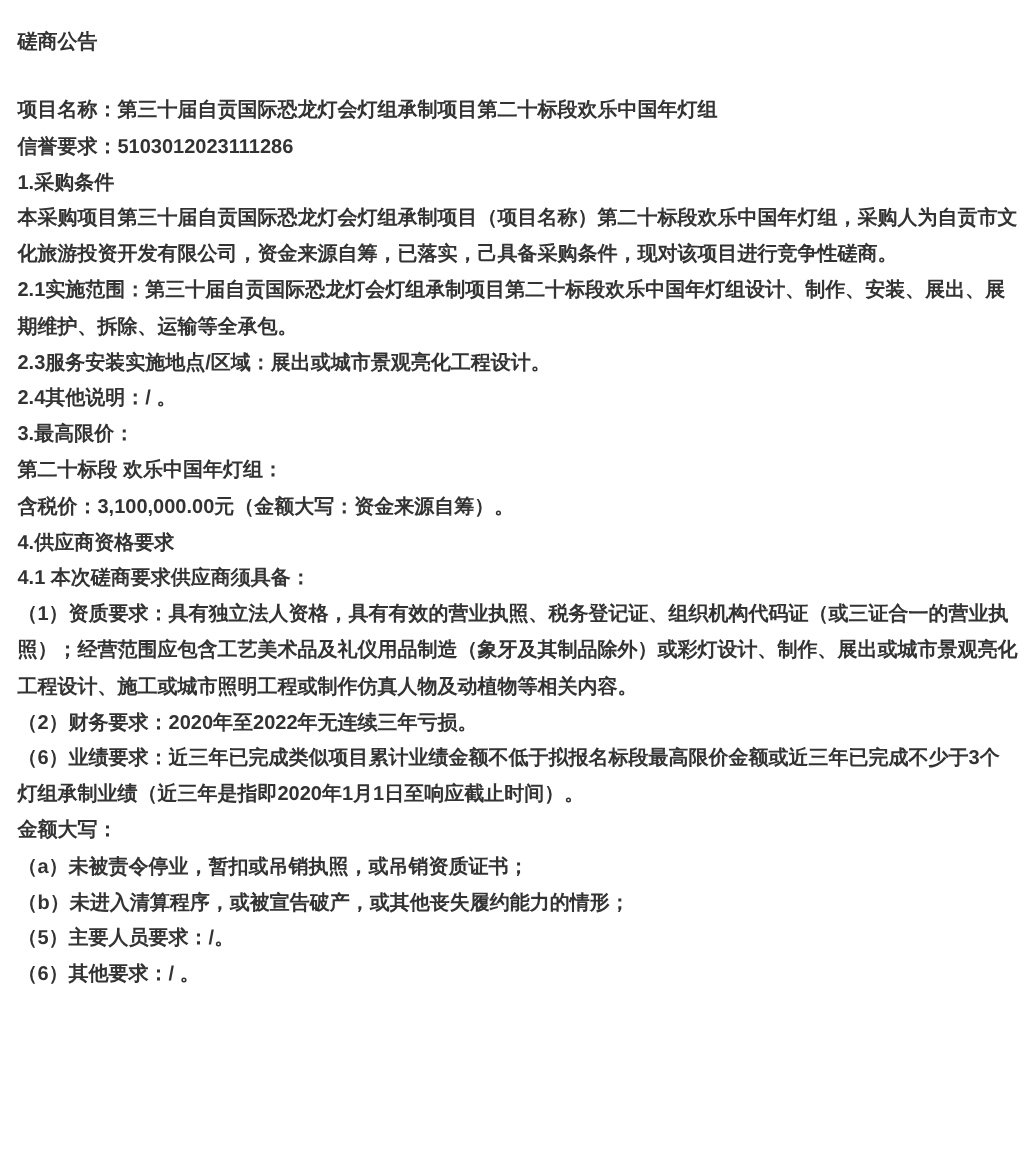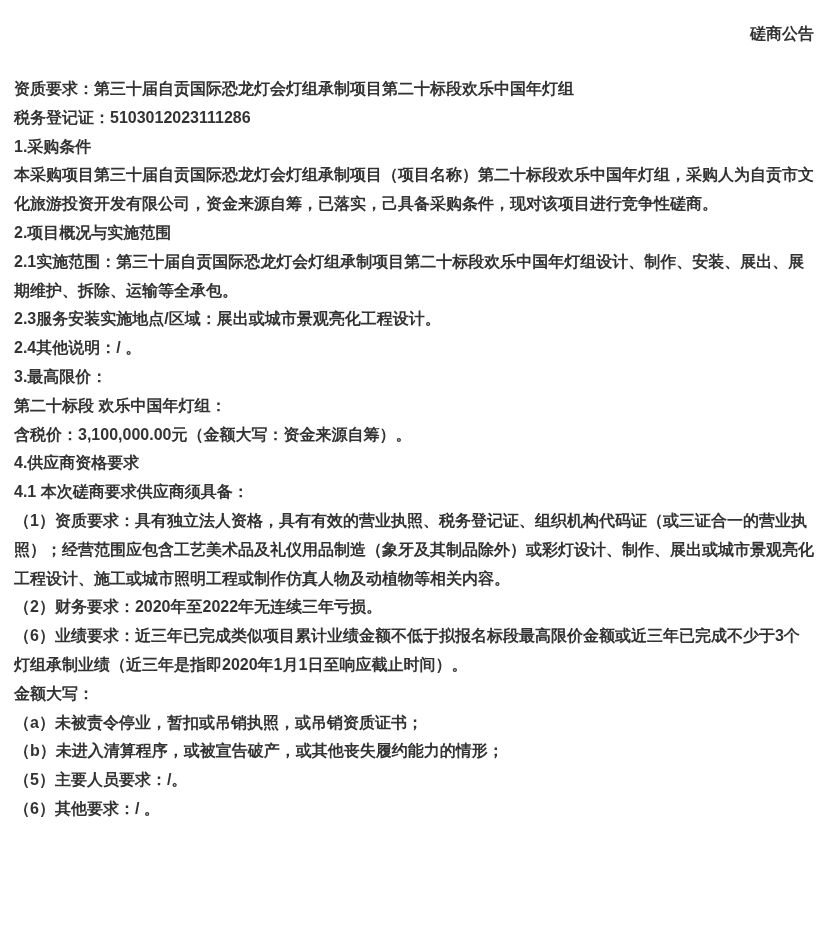"磋商公告" .doc-title { text-align: right -> left }
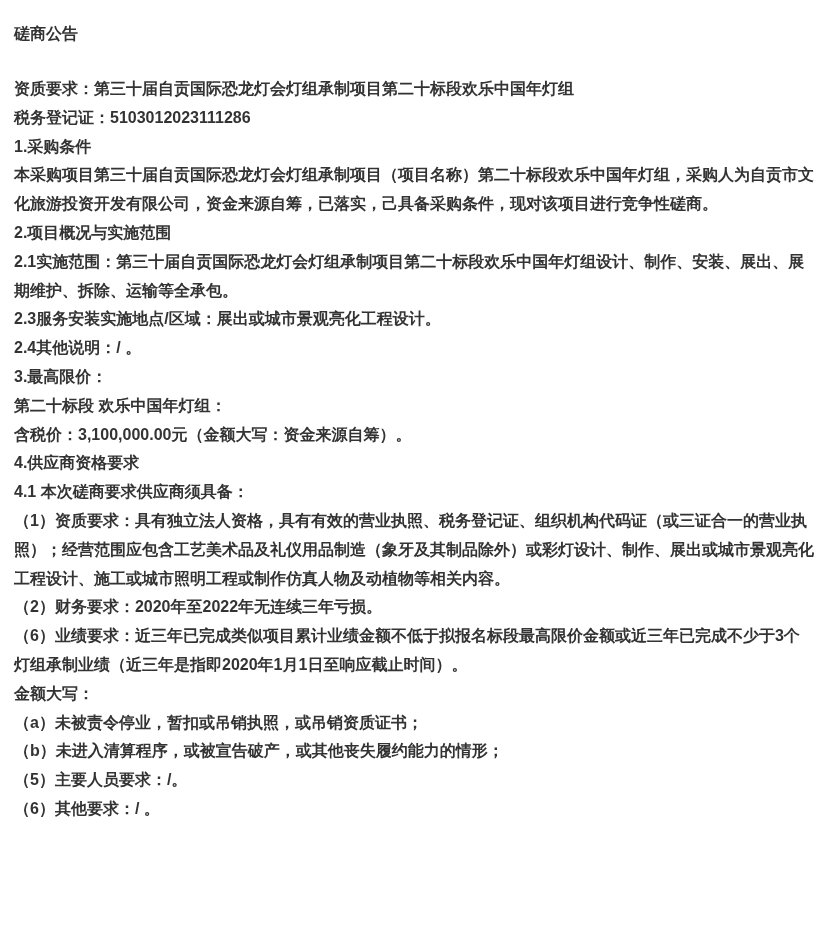"资质要求：第三十届自贡国际恐龙灯会灯组承制项目第二十标段欢乐中国年灯组" p.b { text: 资质要求 -> 项目名称 }
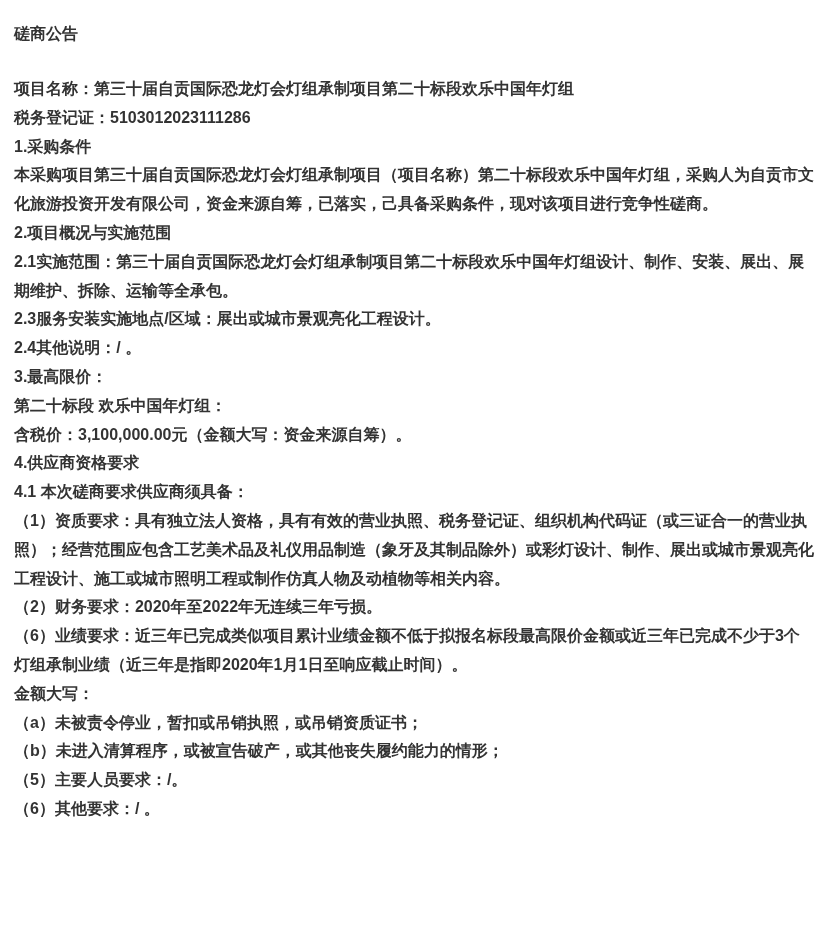"税务登记证：5103012023111286" p.b { text: 税务登记证 -> 信誉要求 }
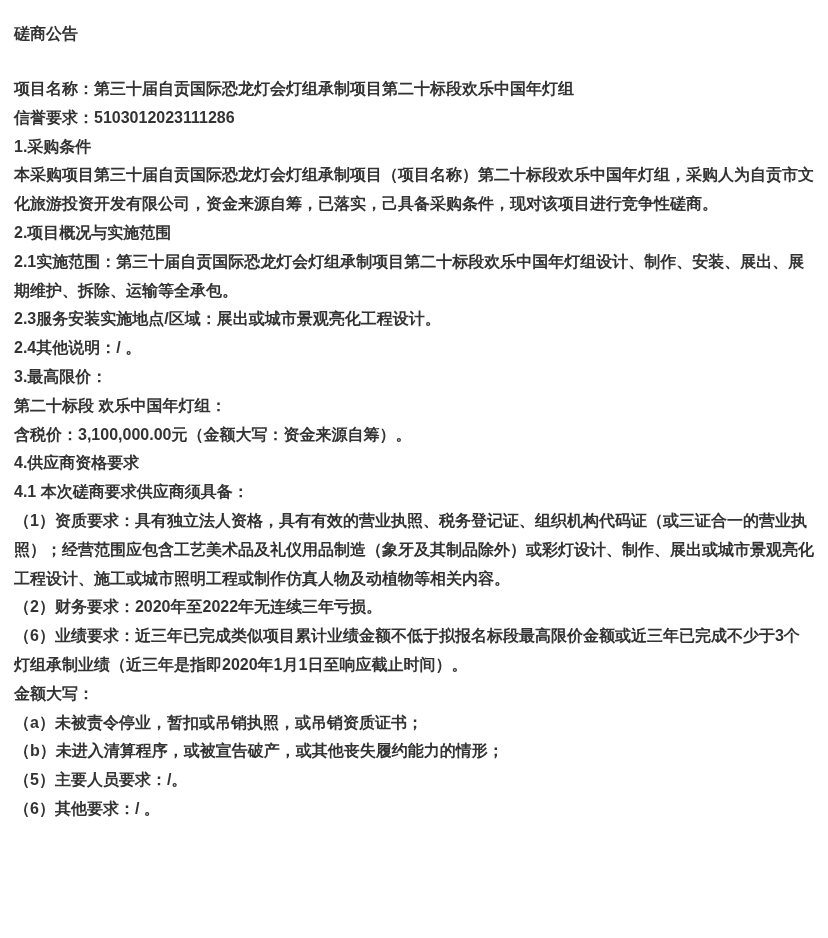"2.项目概况与实施范围" p.b { html: <p>2.项目概况与实施范围</p> -> none }
